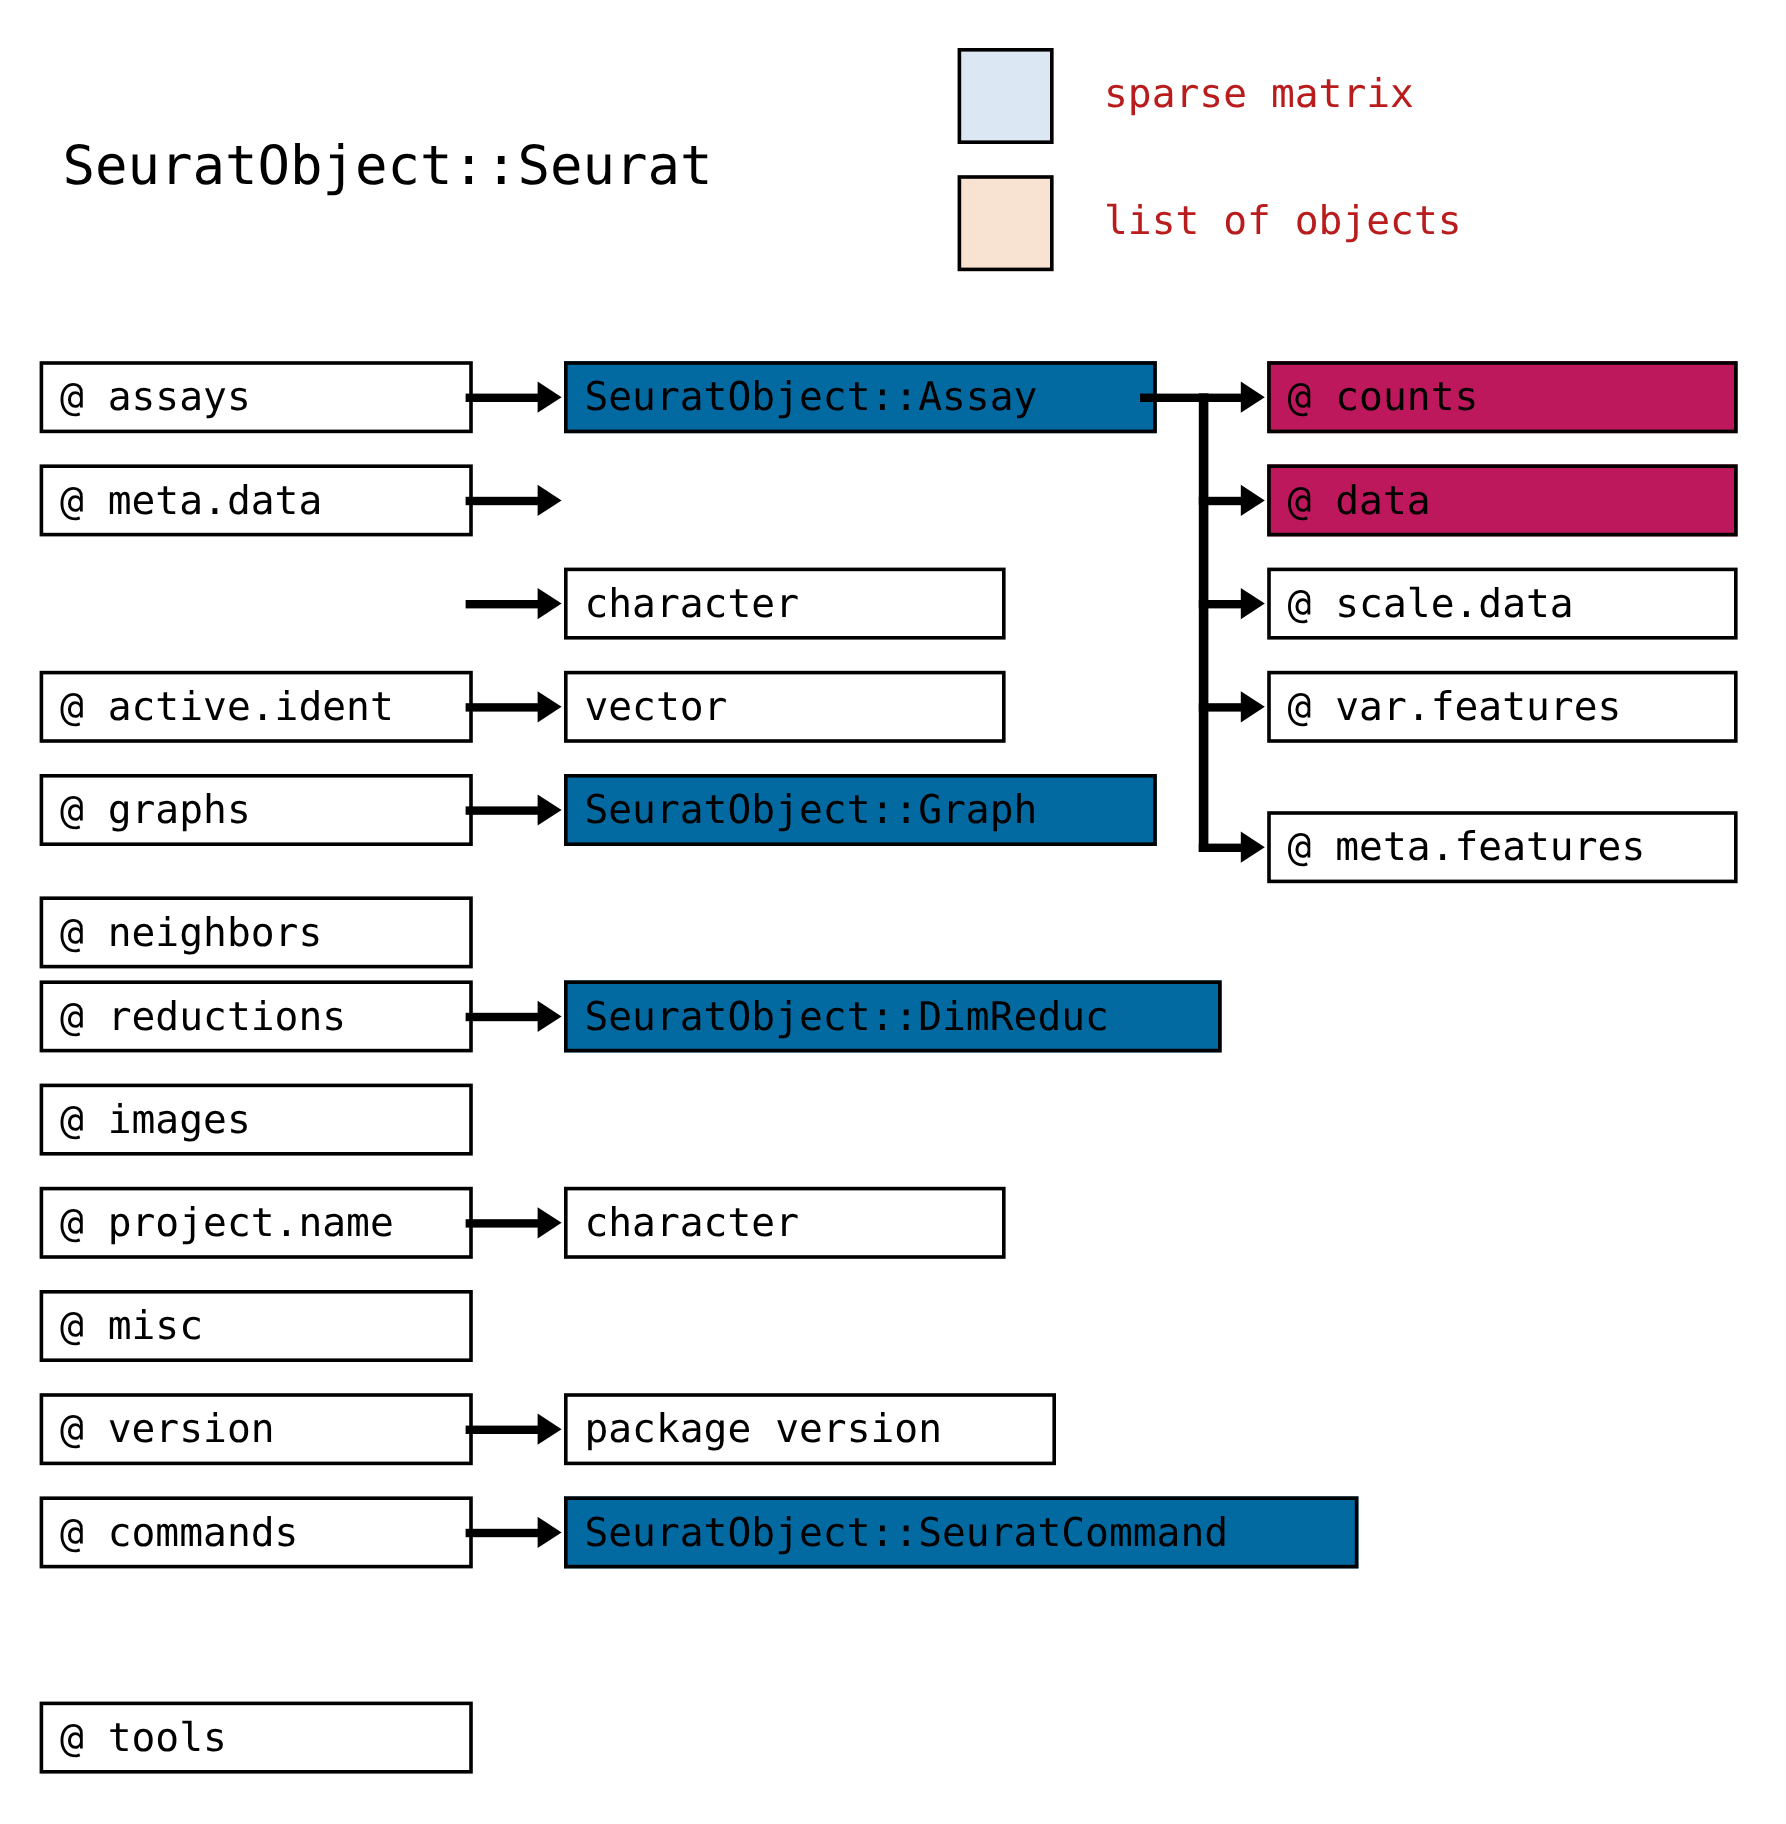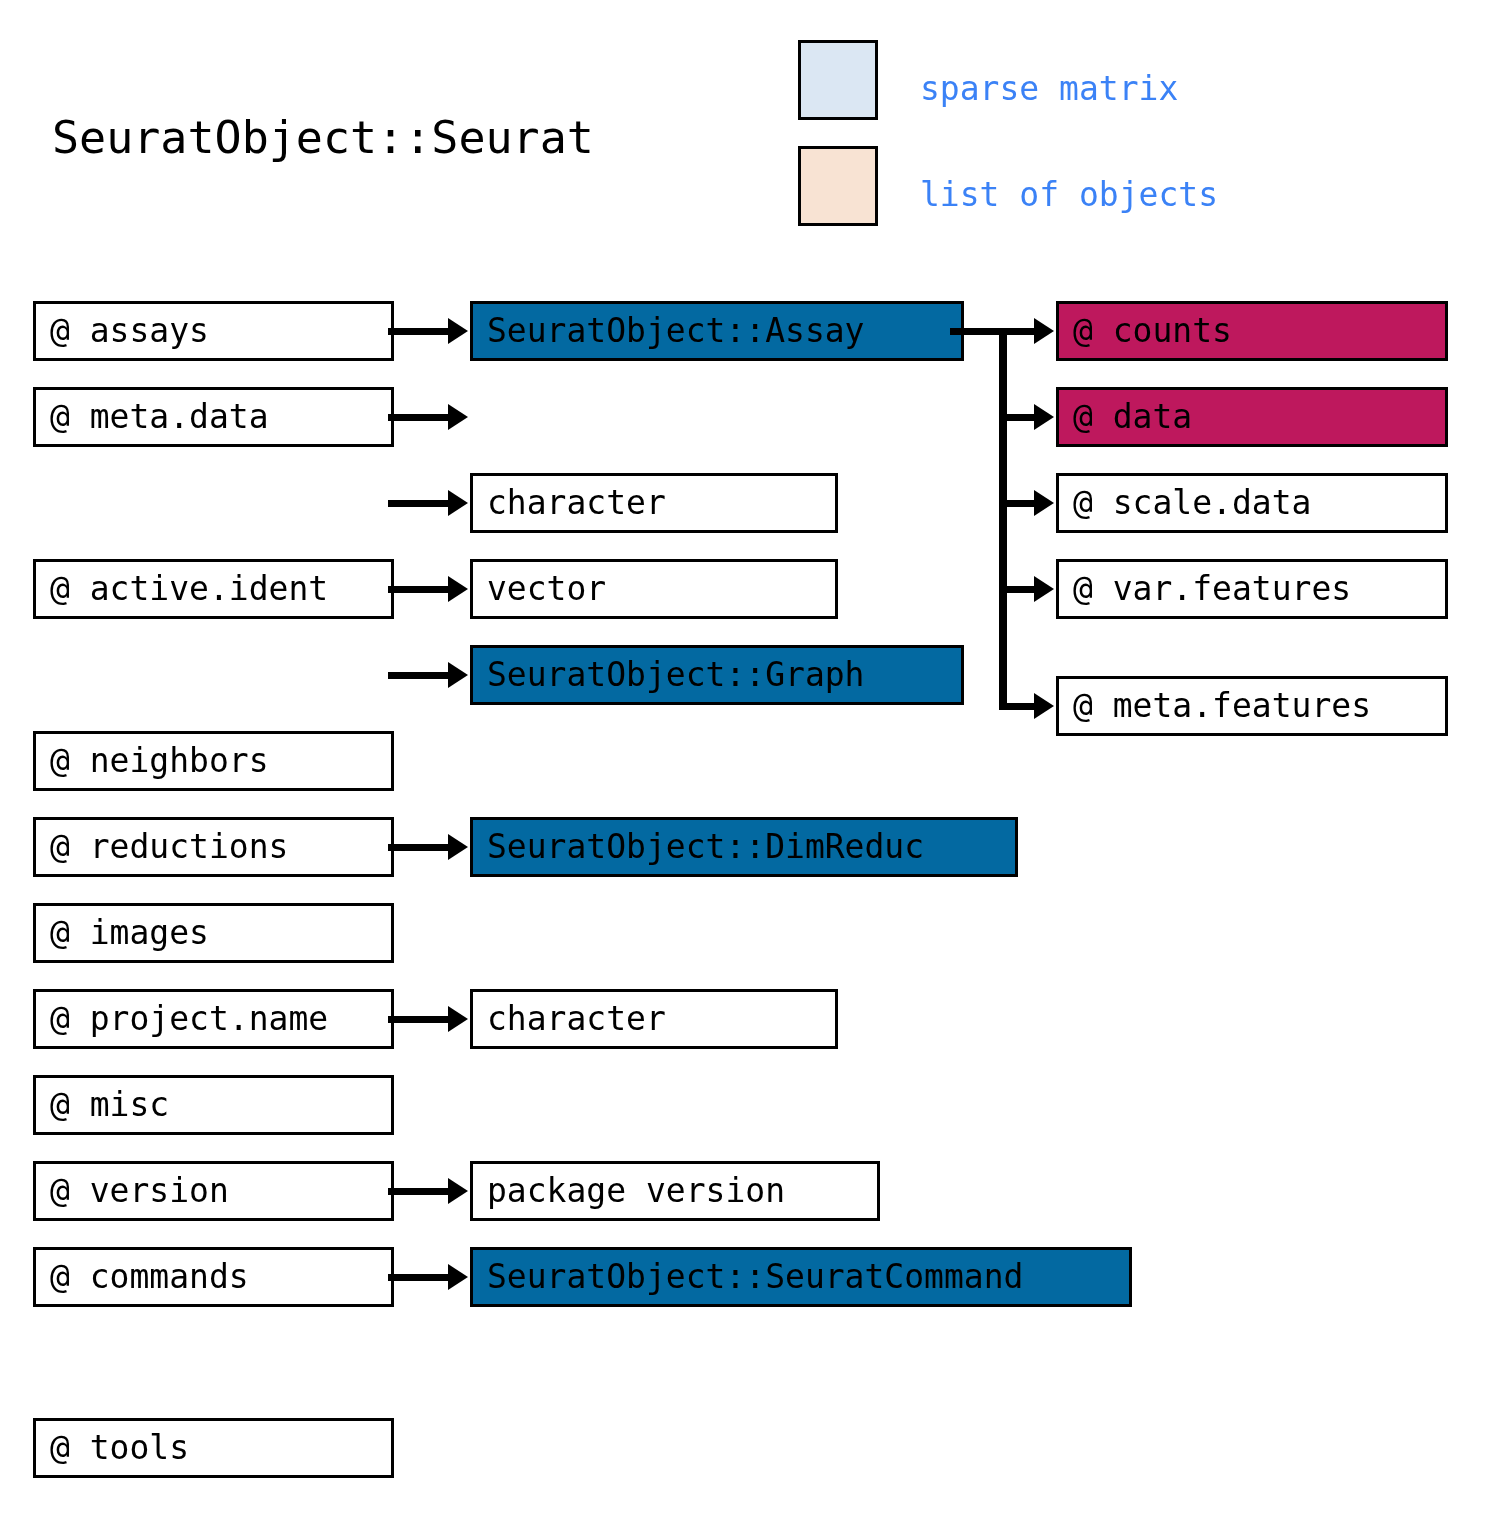"sparse matrix" .legend-label { color: #3b82f6 -> #b91c1c; margin-top: 11px -> none }
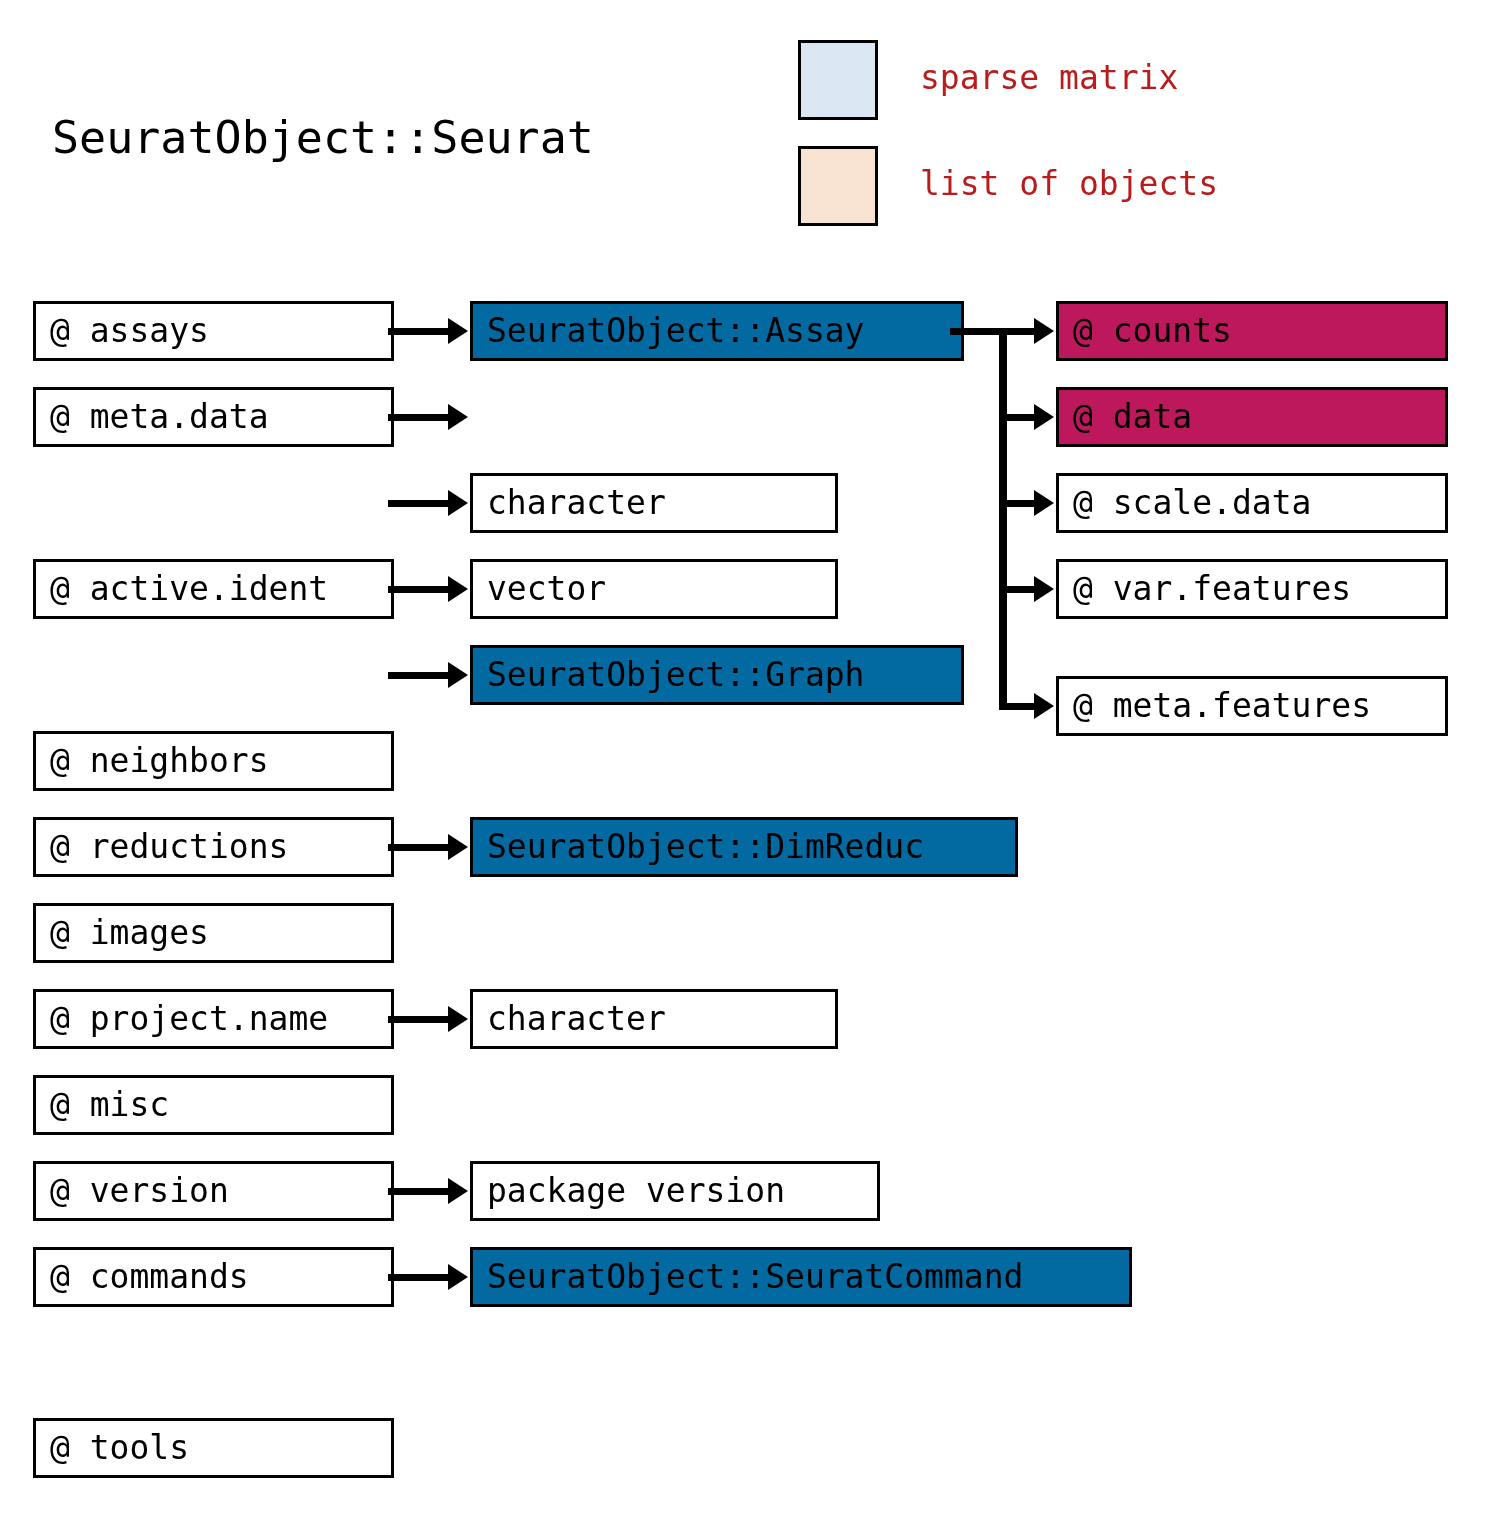"@ graphs" div.node { html: none -> <div> <span>@ graphs</span> </div> }
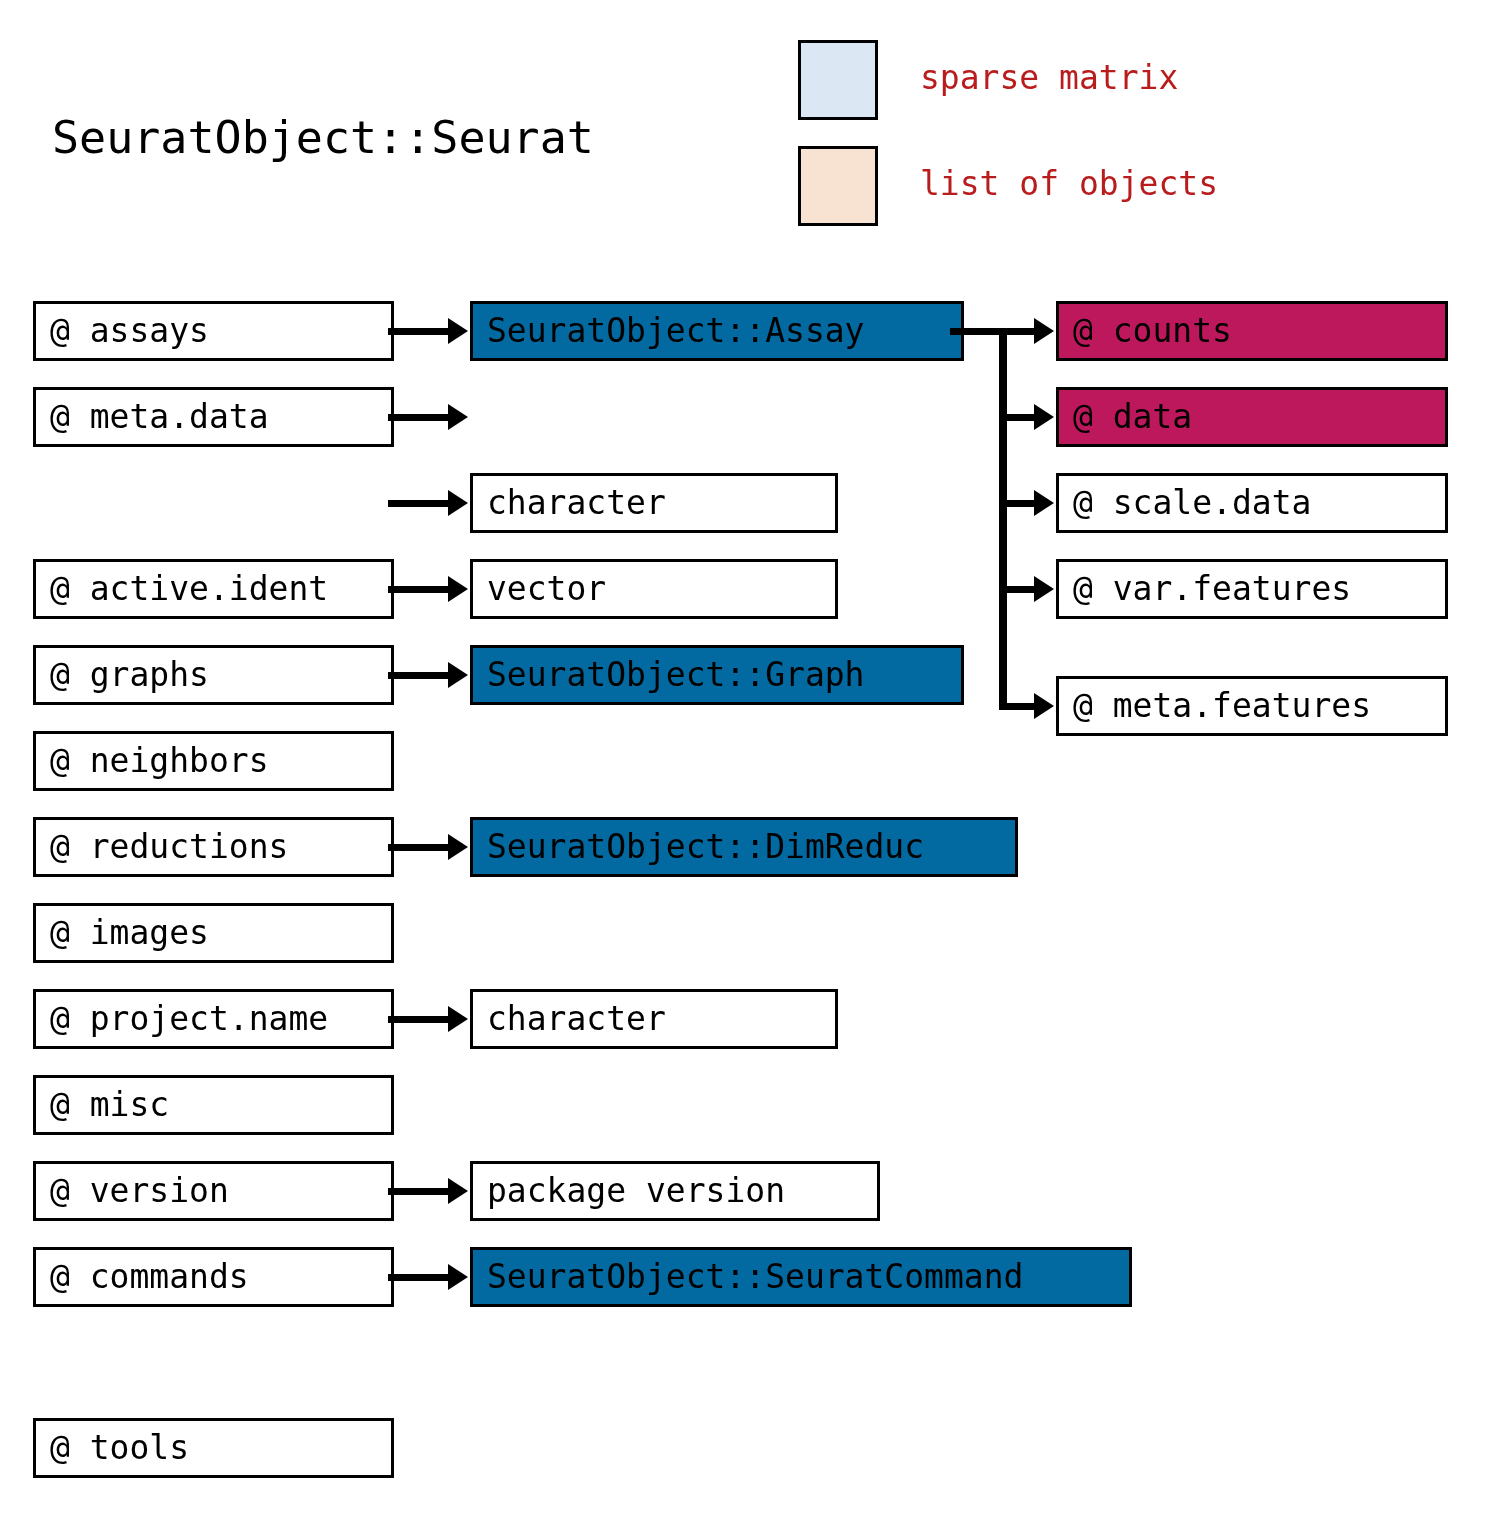"@ neighbors" div.node { top: 731px -> 747px }
